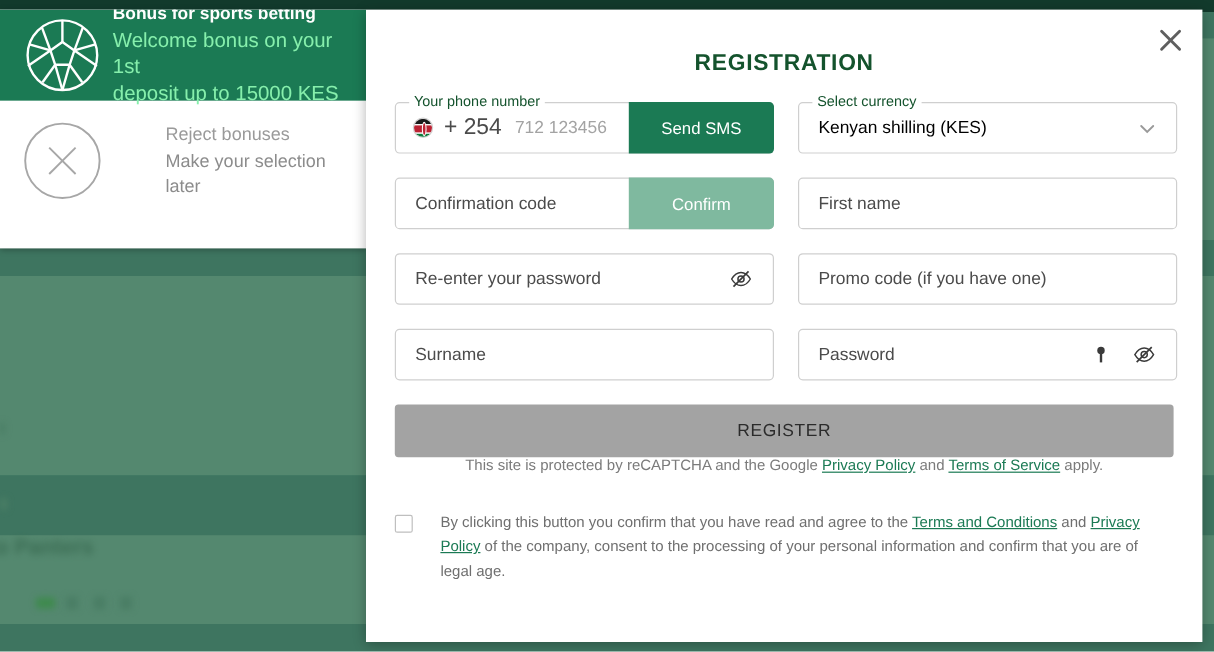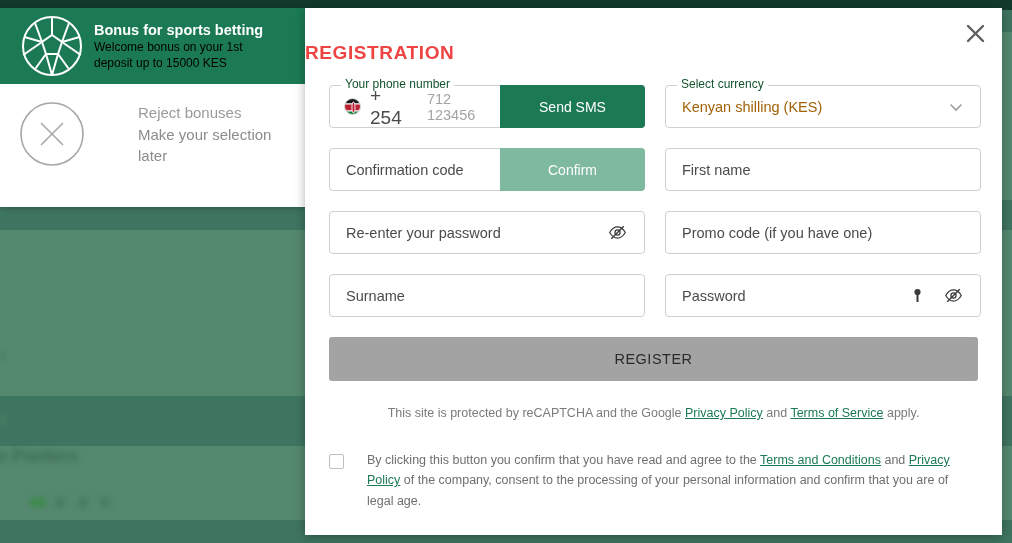"Welcome bonus on your 1st" .bonus-sub { color: #000000 -> #86efac; font-size: 12px -> 17px }
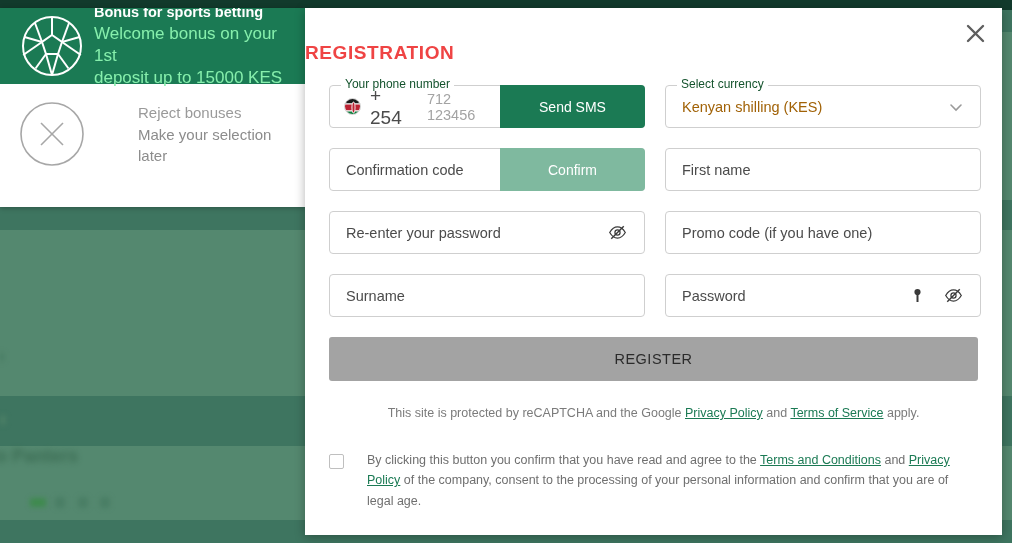"REGISTRATION" #modal-title { color: #ef4444 -> #14532d; text-align: none -> center }
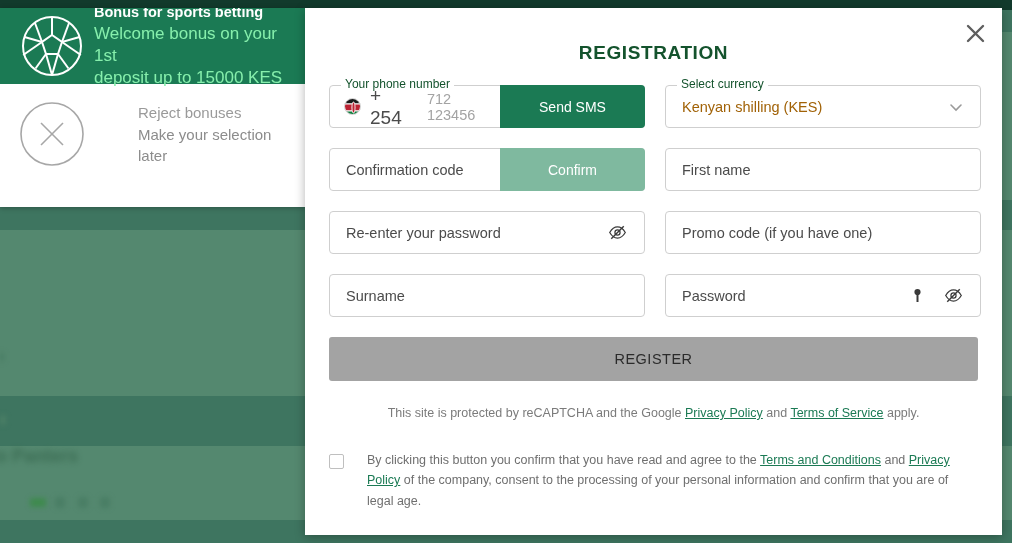"Send SMS" .action-btn { width: 145px -> 121px }
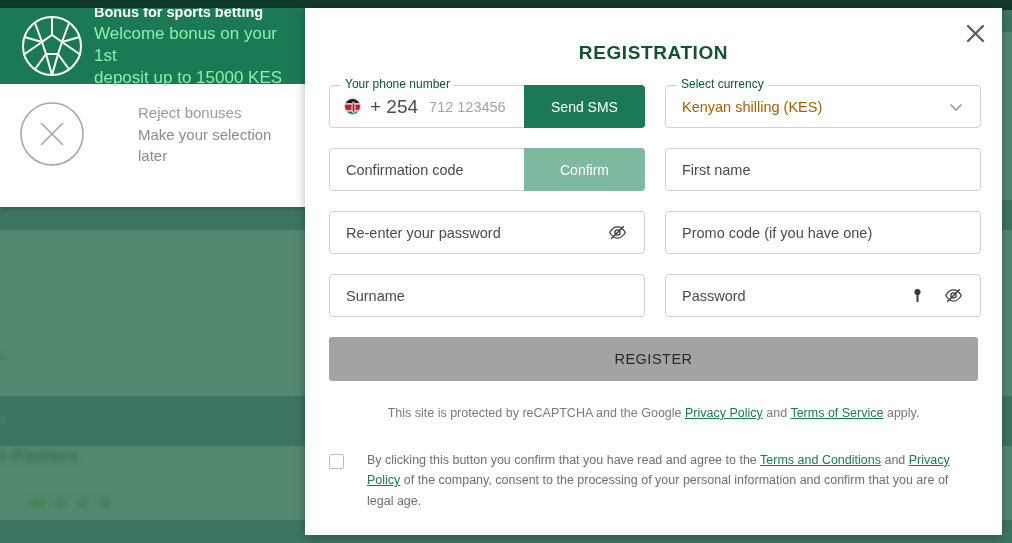"Kenyan shilling (KES)" .field .ph.light { color: #a16207 -> #000000 }
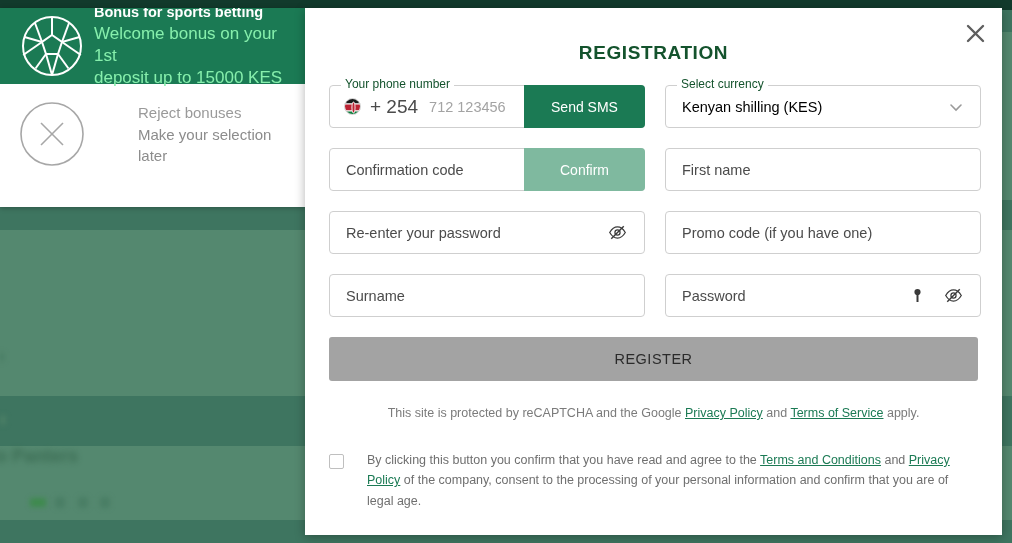"This site is protected by" .recaptcha { margin-top: 25px -> none }
